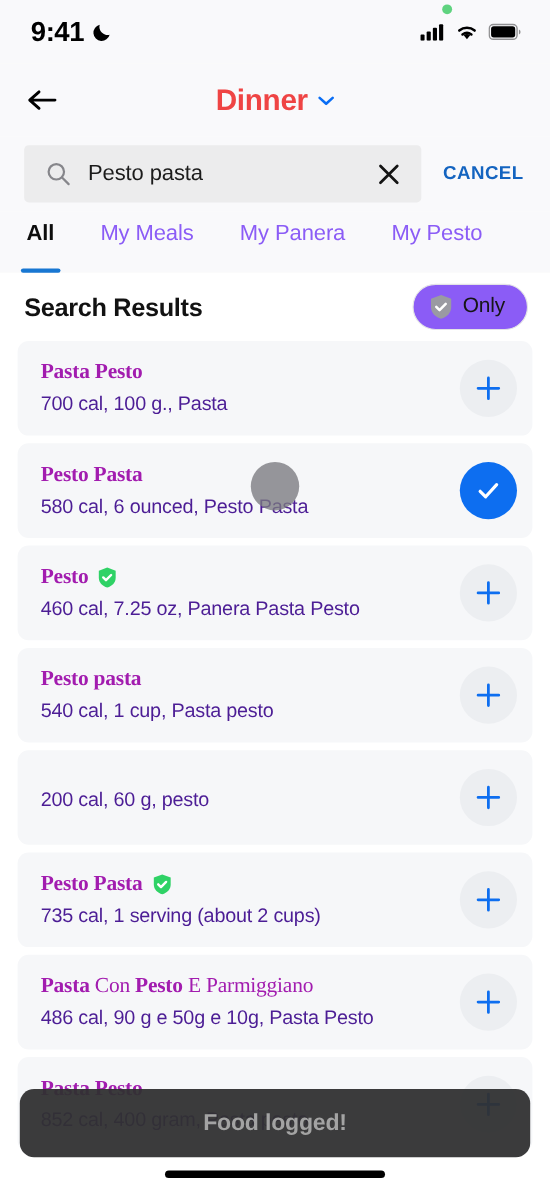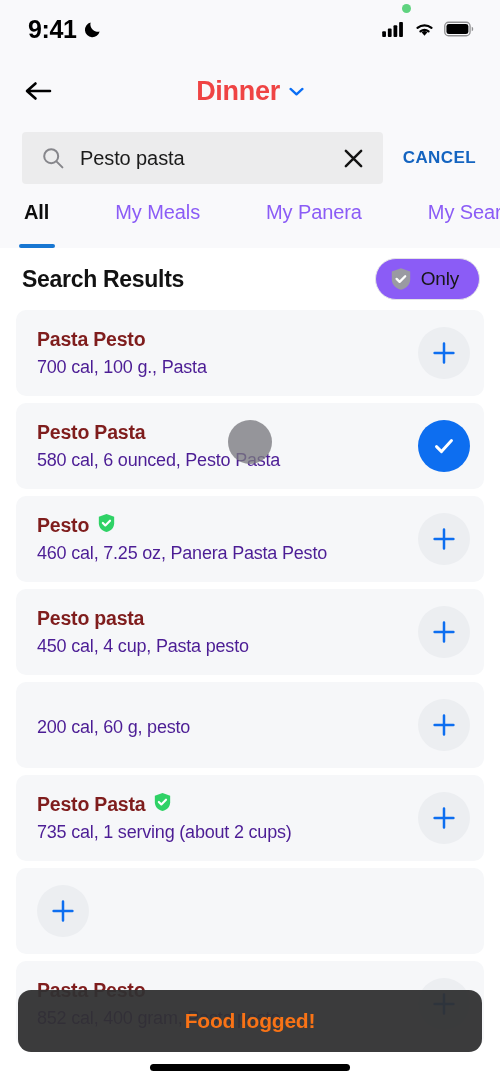"All" .tabs { gap: 24px -> none }
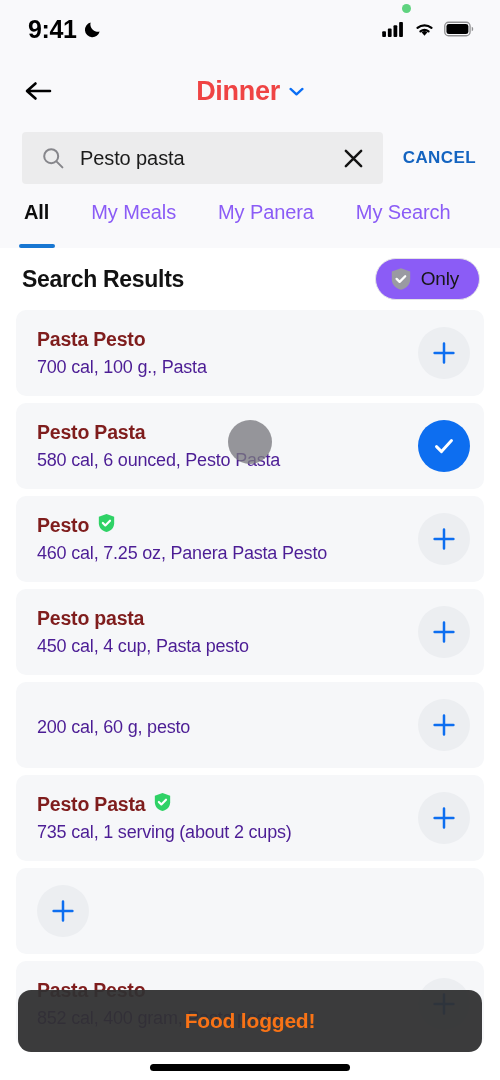"My Search" span.tab-label { text: Search -> Pesto }
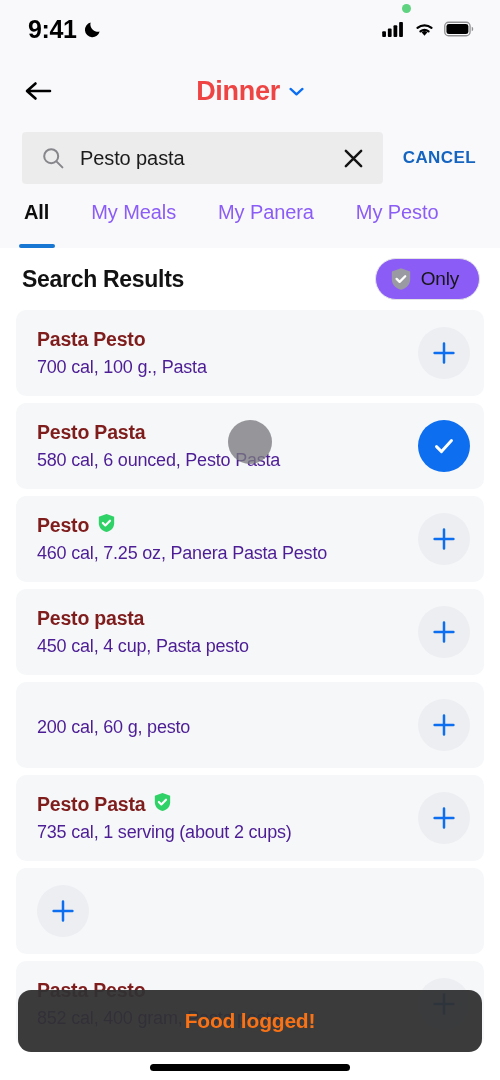"Pasta Pesto" .row-title { align-items: none -> center; color: #7f1d1d -> #a21caf; font-family: none -> Liberation Serif, serif }
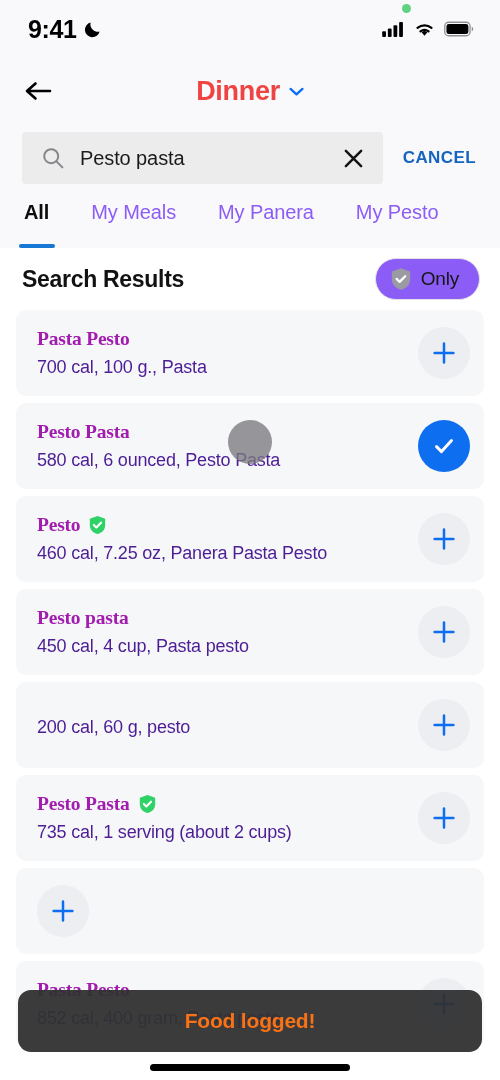"450 cal, 4 cup, Pasta" div.row-sub { text: 450 cal, 4 -> 540 cal, 1 }
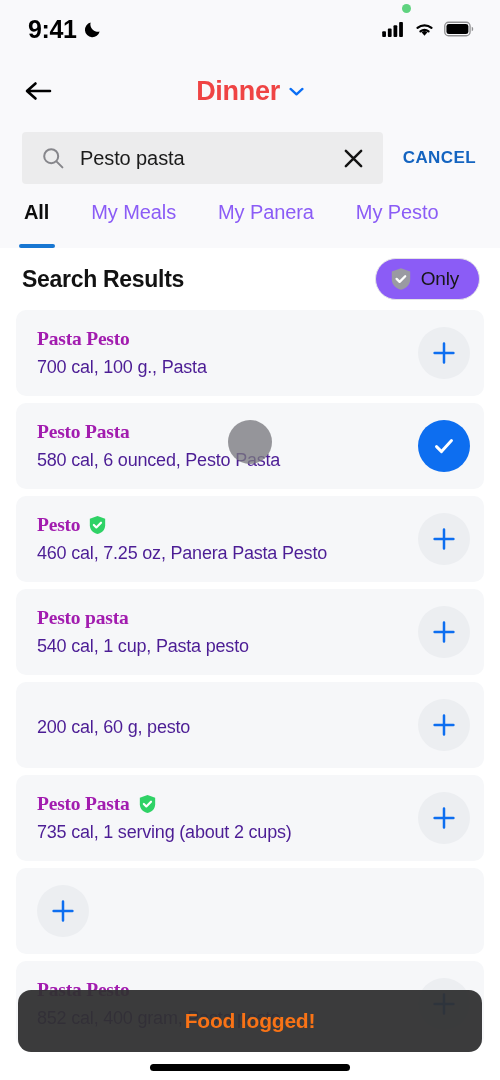"Pasta Con Pesto E Parmiggiano" div.row-text { html: none -> <div> <div> <span><span>Pasta</span><span> Con </span><span>Pesto</span><span> E Parmiggiano</span></span> </div> <div>486 cal, 90 g e 50g e 10g, Pasta Pesto</div> </div> }
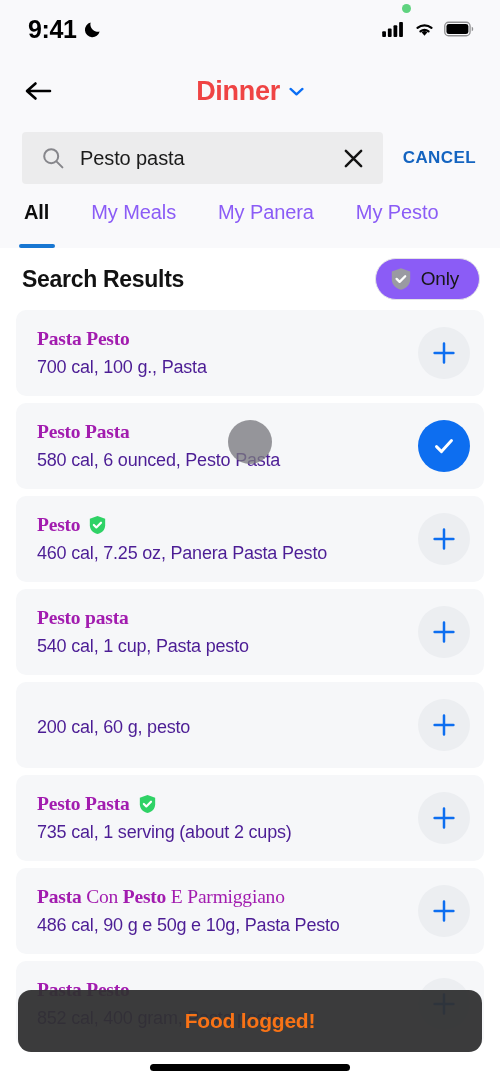"Food logged!" .toast-text { color: #f97316 -> #a3a3a3 }
